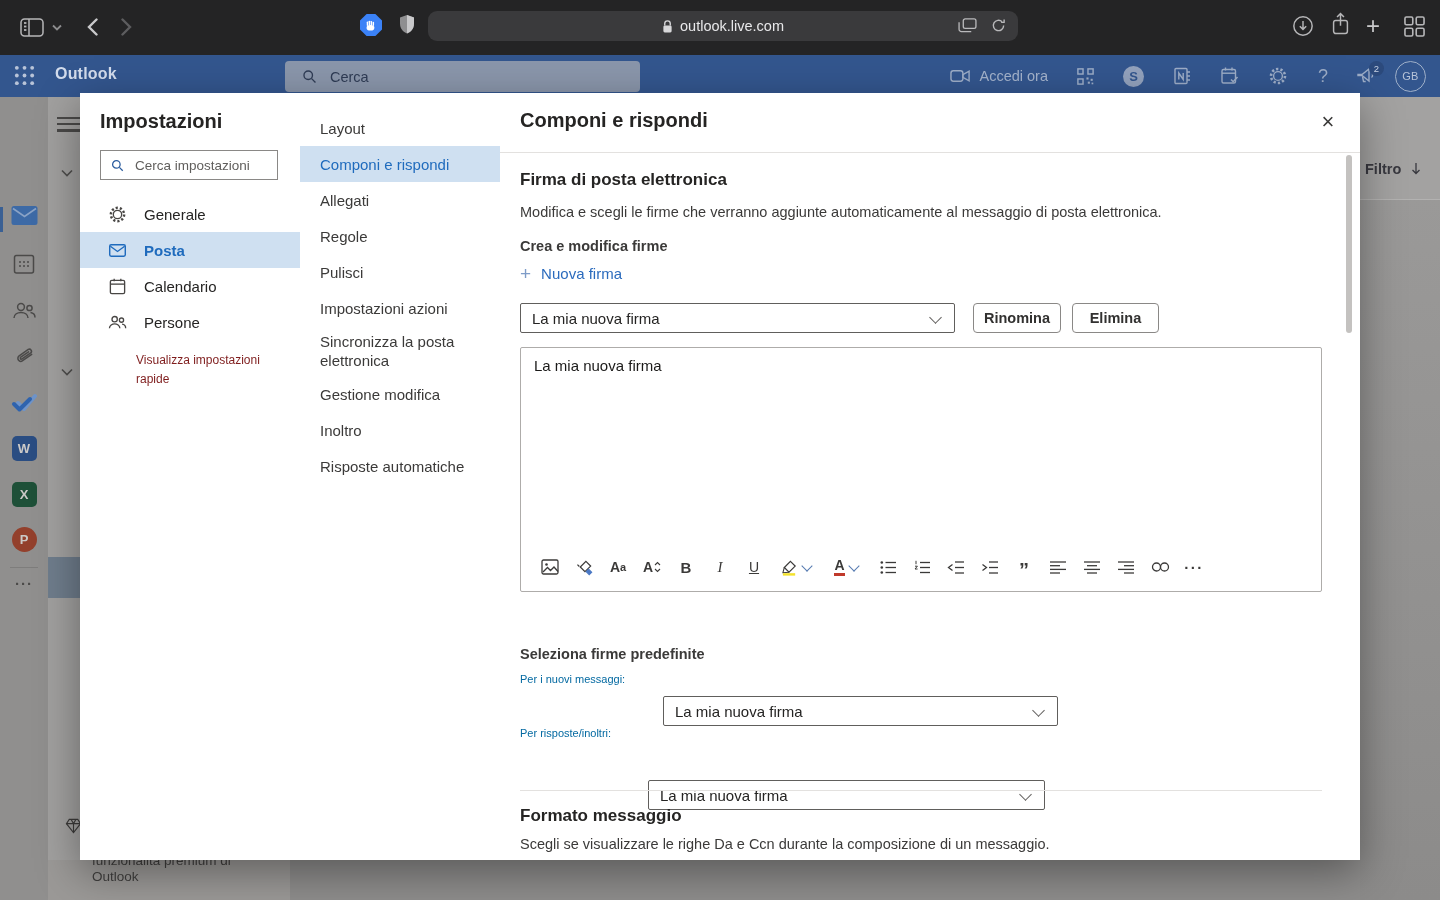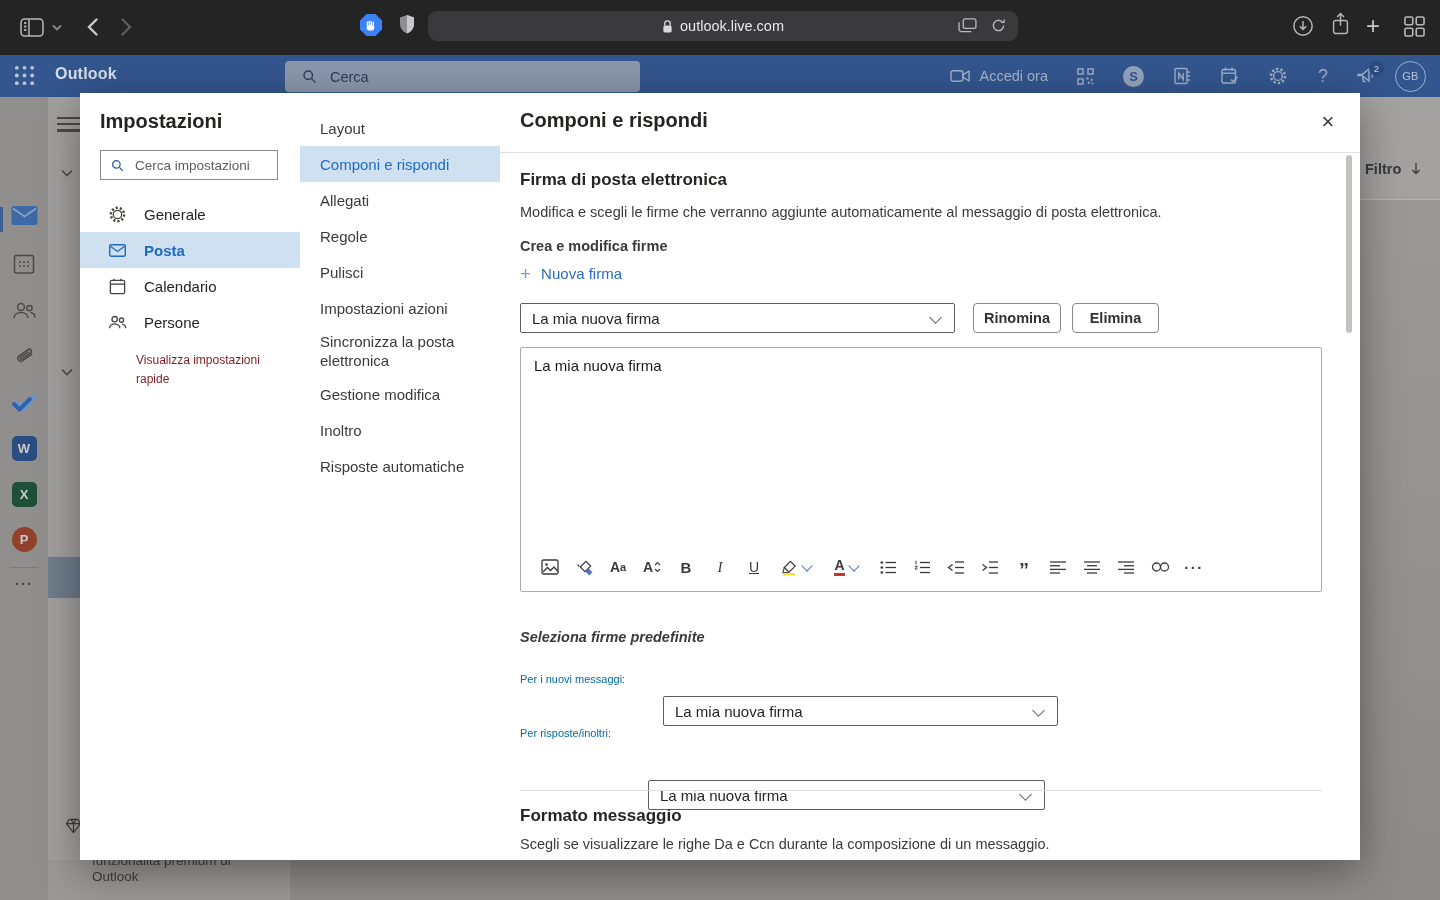"Seleziona firme predefinite" div.abs { font-style: italic -> none; top: 536px -> 553px }
